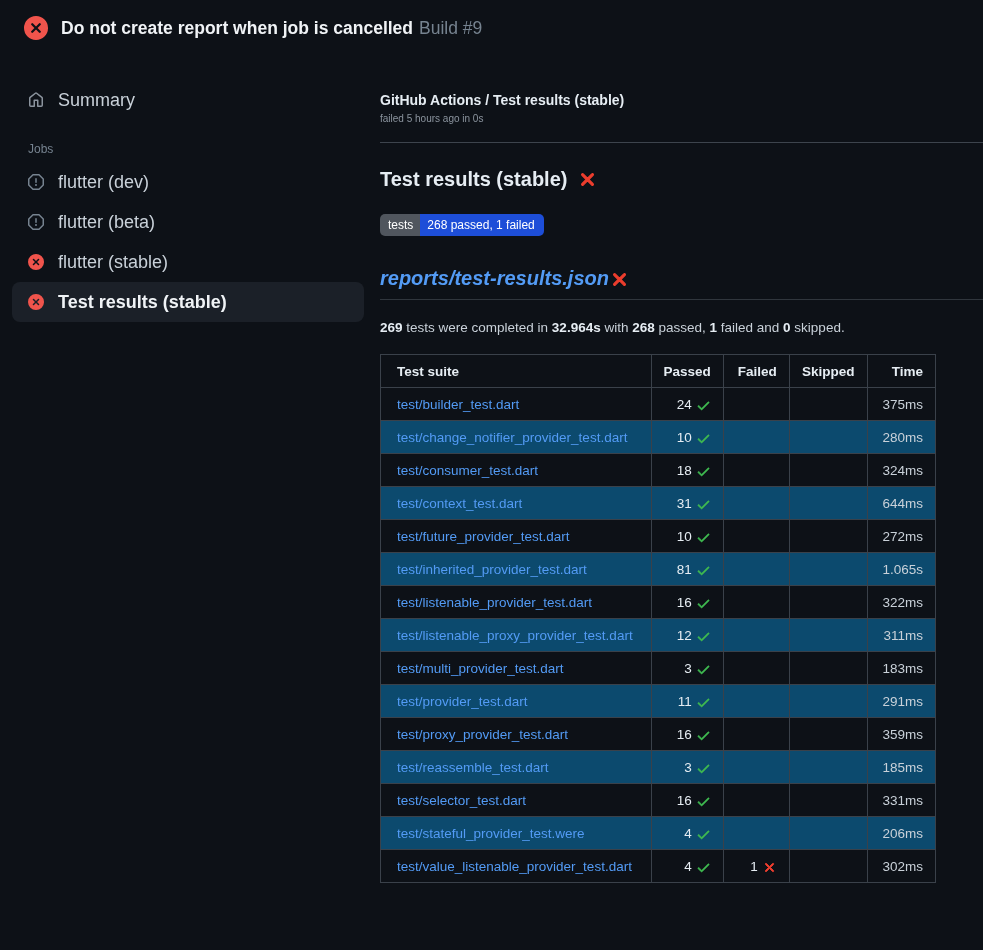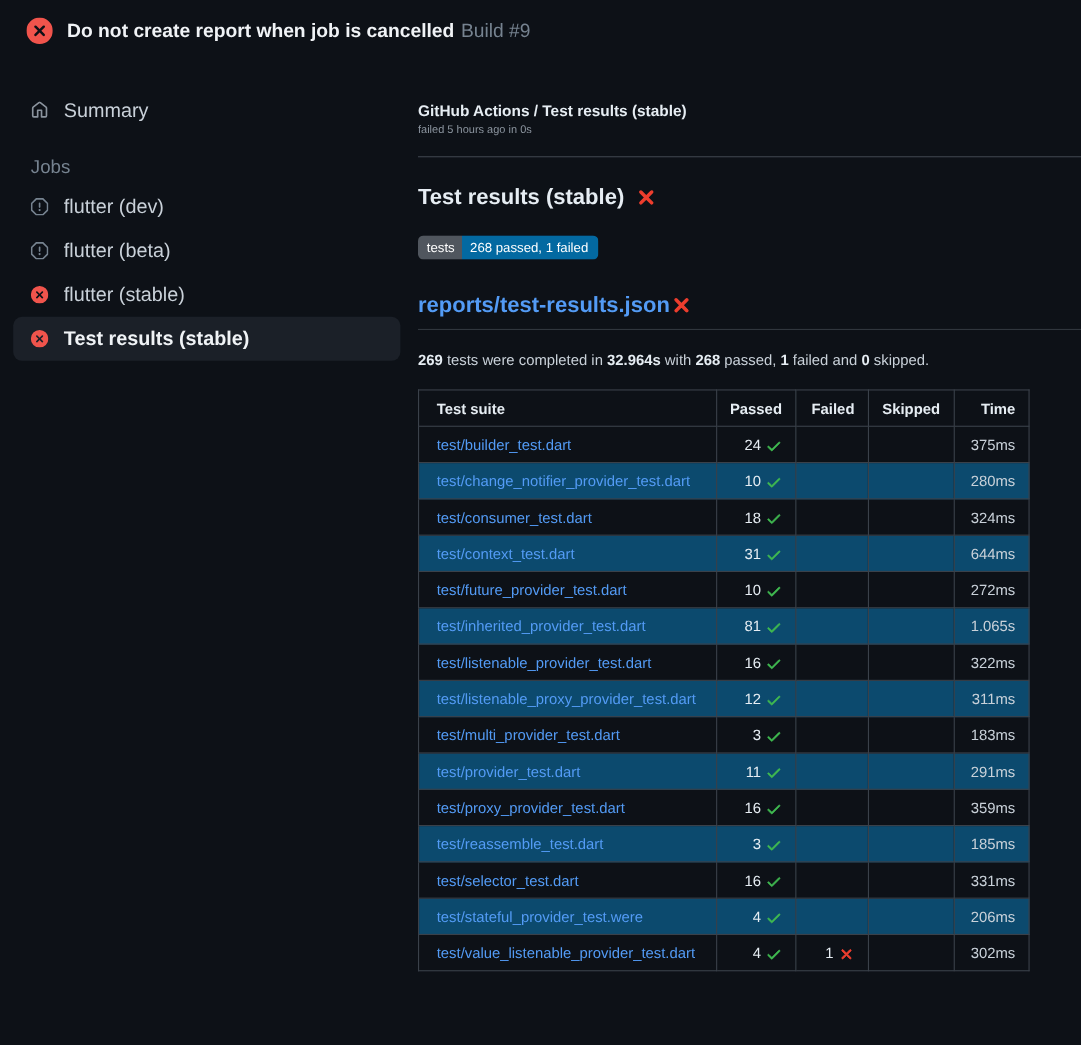"Jobs" .jobs-label { font-size: 17px -> 12px }
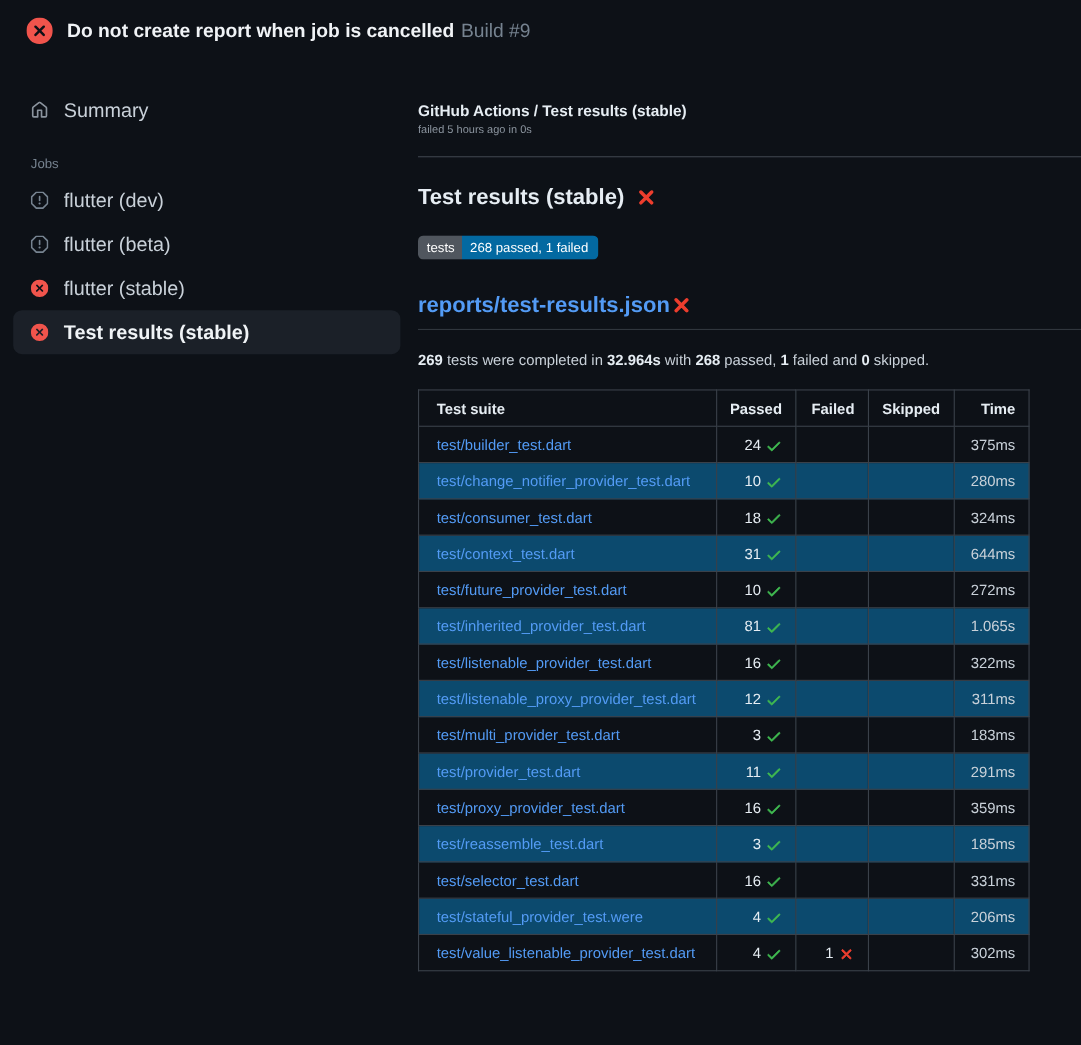"268 passed, 1 failed" .badge .badge-val { background: #0369a1 -> #1d4ed8 }
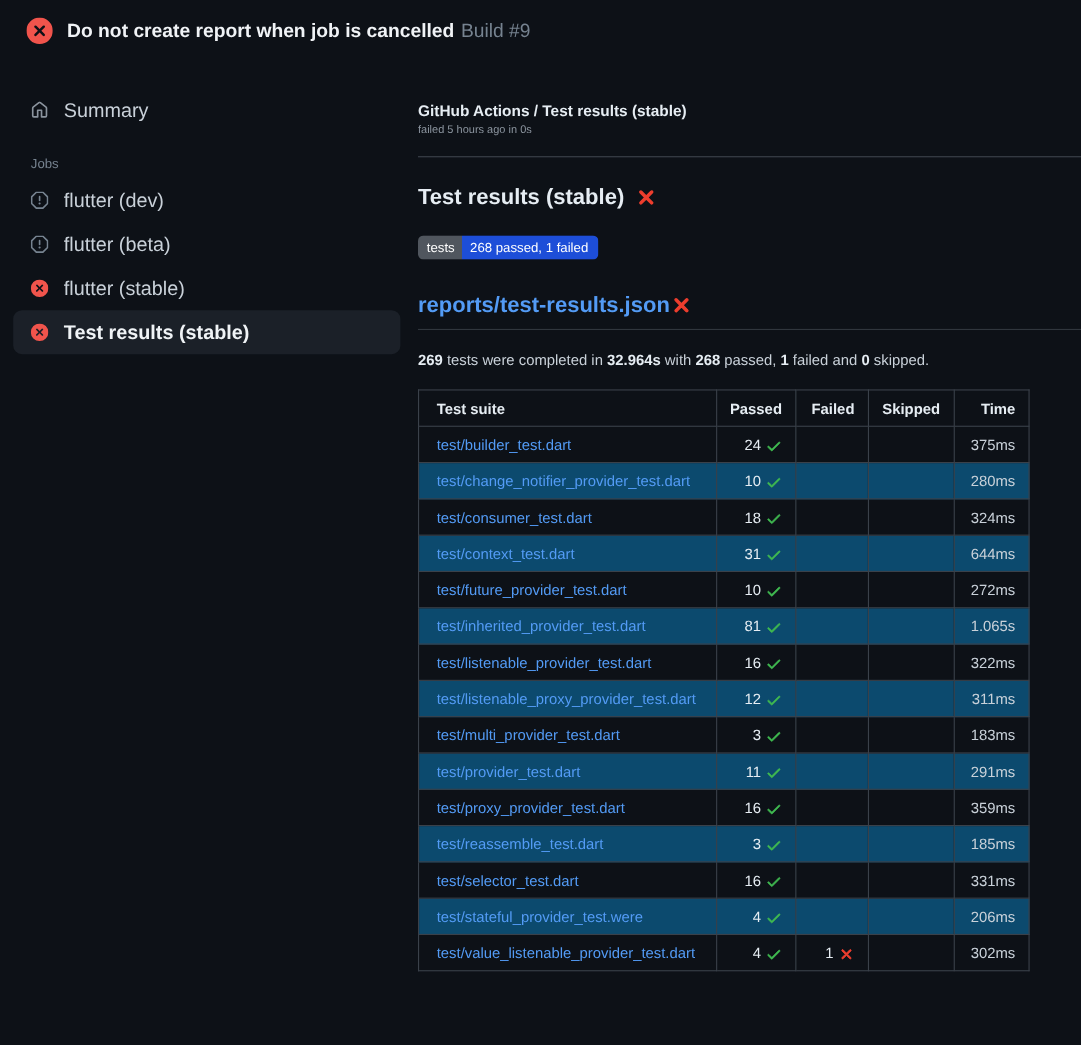"reports/test-results.json" .report-title { align-items: flex-start -> flex-end; font-style: none -> italic }
